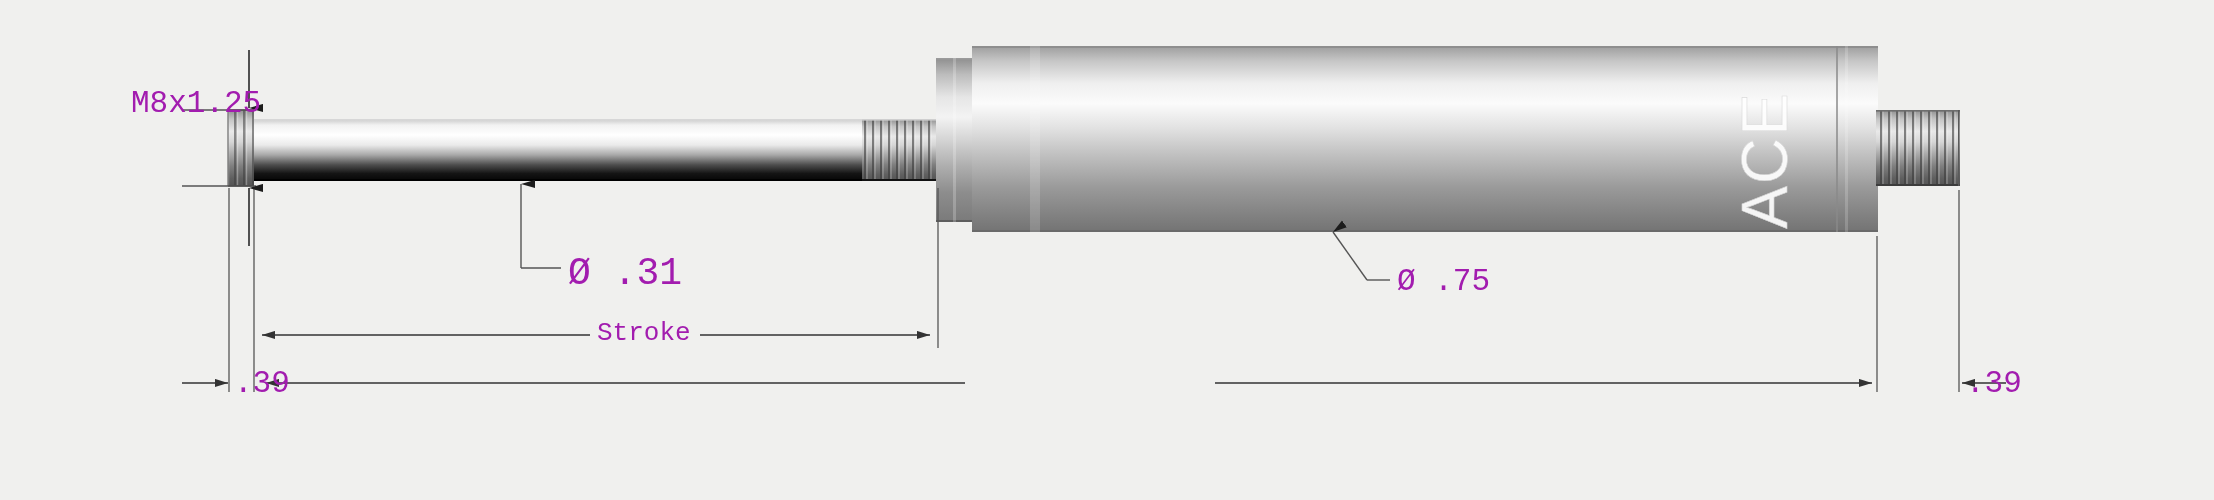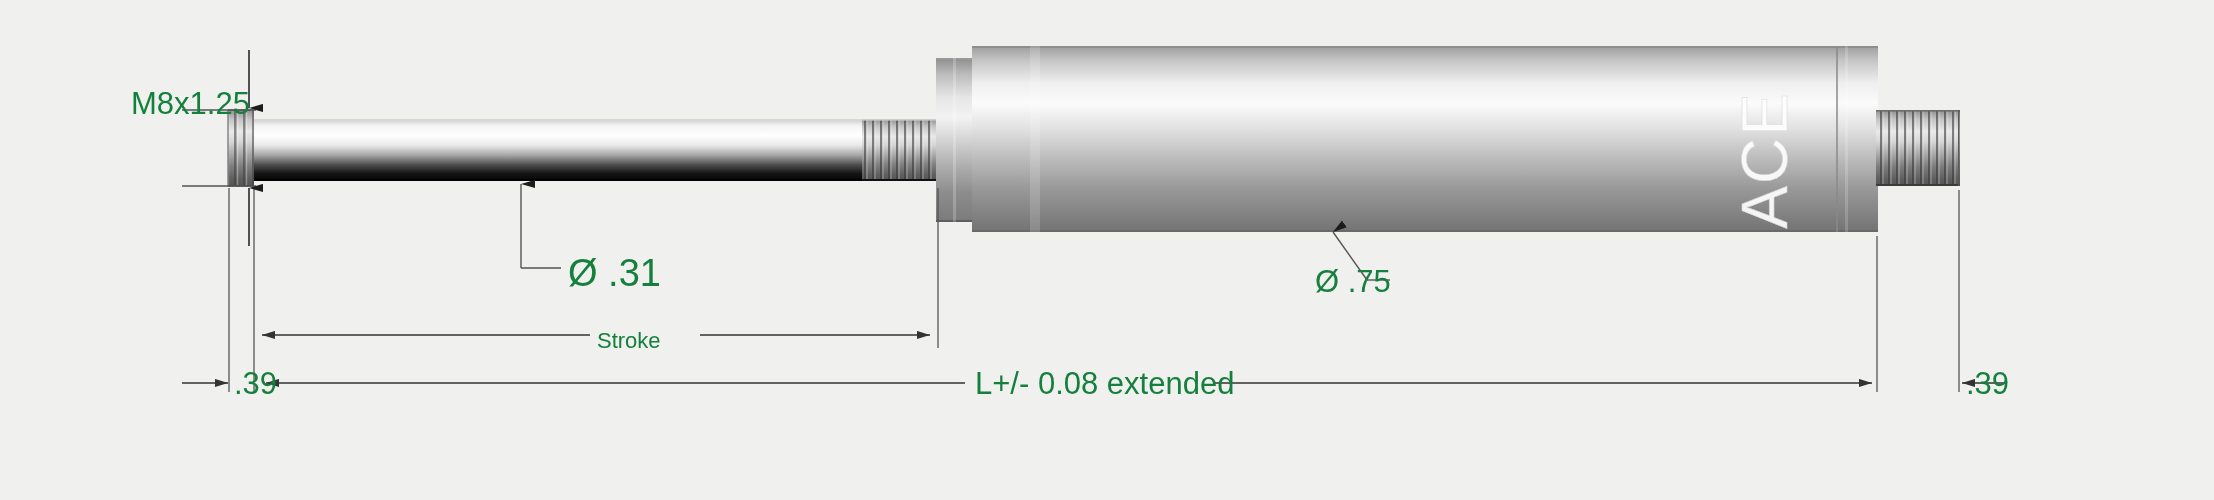"M8x1.25" .lbl { color: #15803d -> #a21caf; font-family: Liberation Sans, sans-serif -> Liberation Mono, monospace }
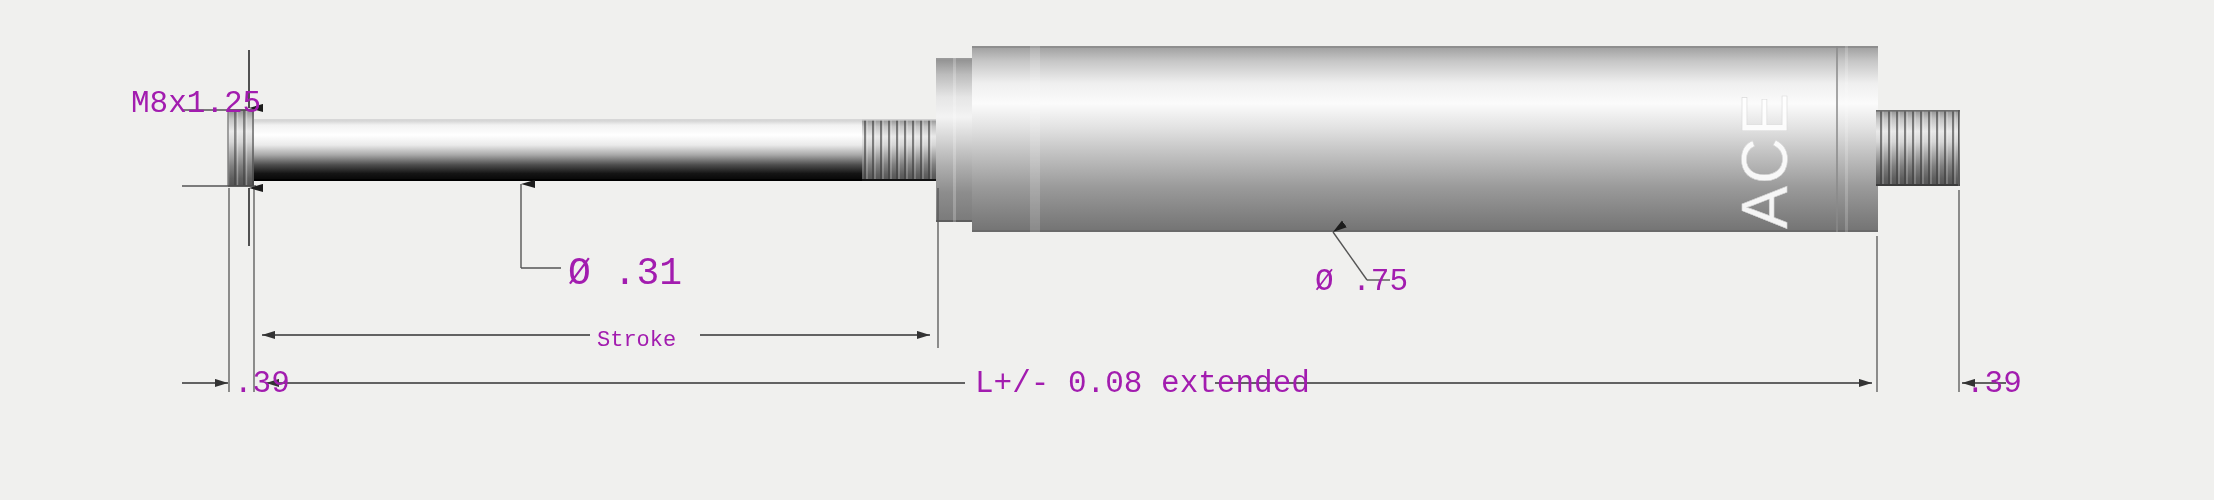"Ø .75" div.lbl { left: 1315px -> 1397px }
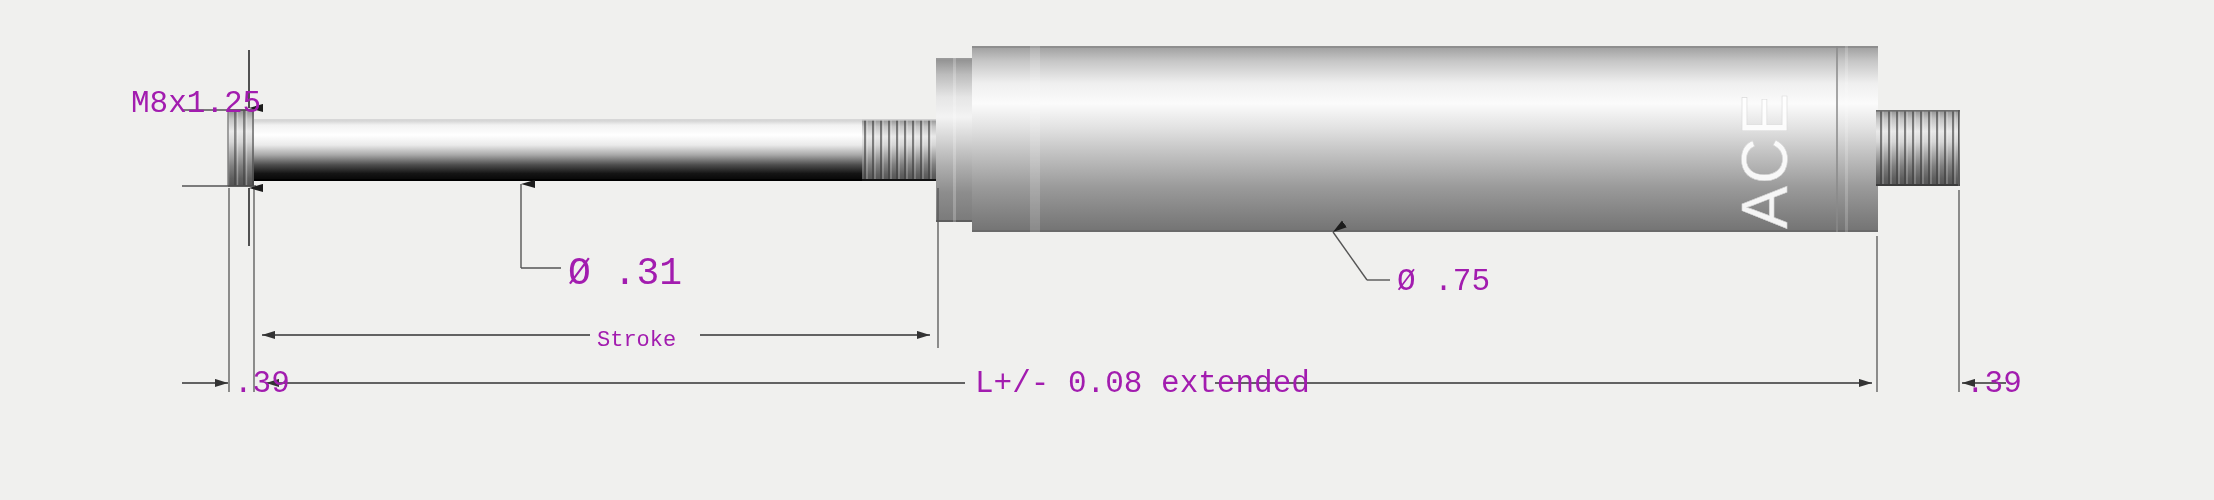"Stroke" div.lbl { font-size: 22px -> 26px; top: 328px -> 318px }
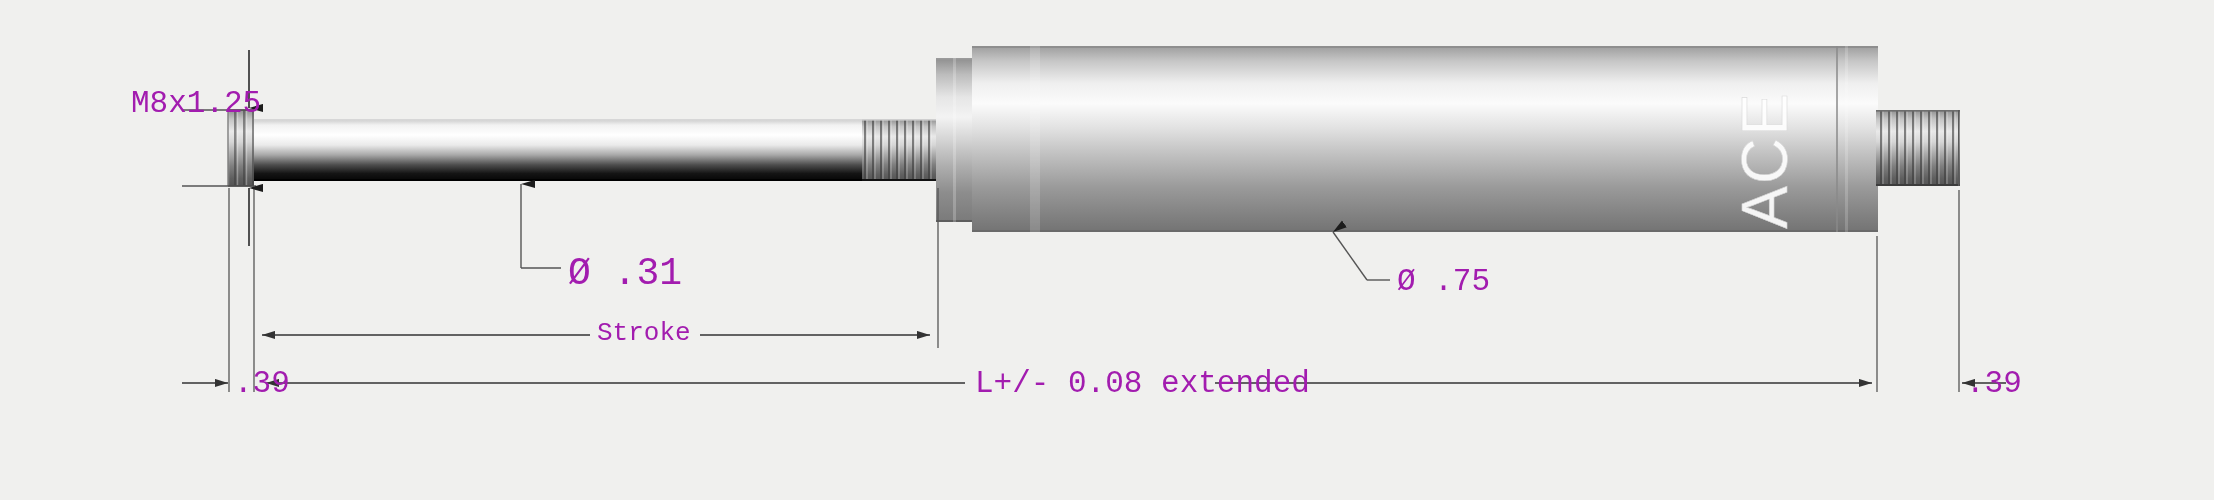"L+/- 0.08 extended" div.lbl { html: <div>L+/- 0.08 extended</div> -> none }
